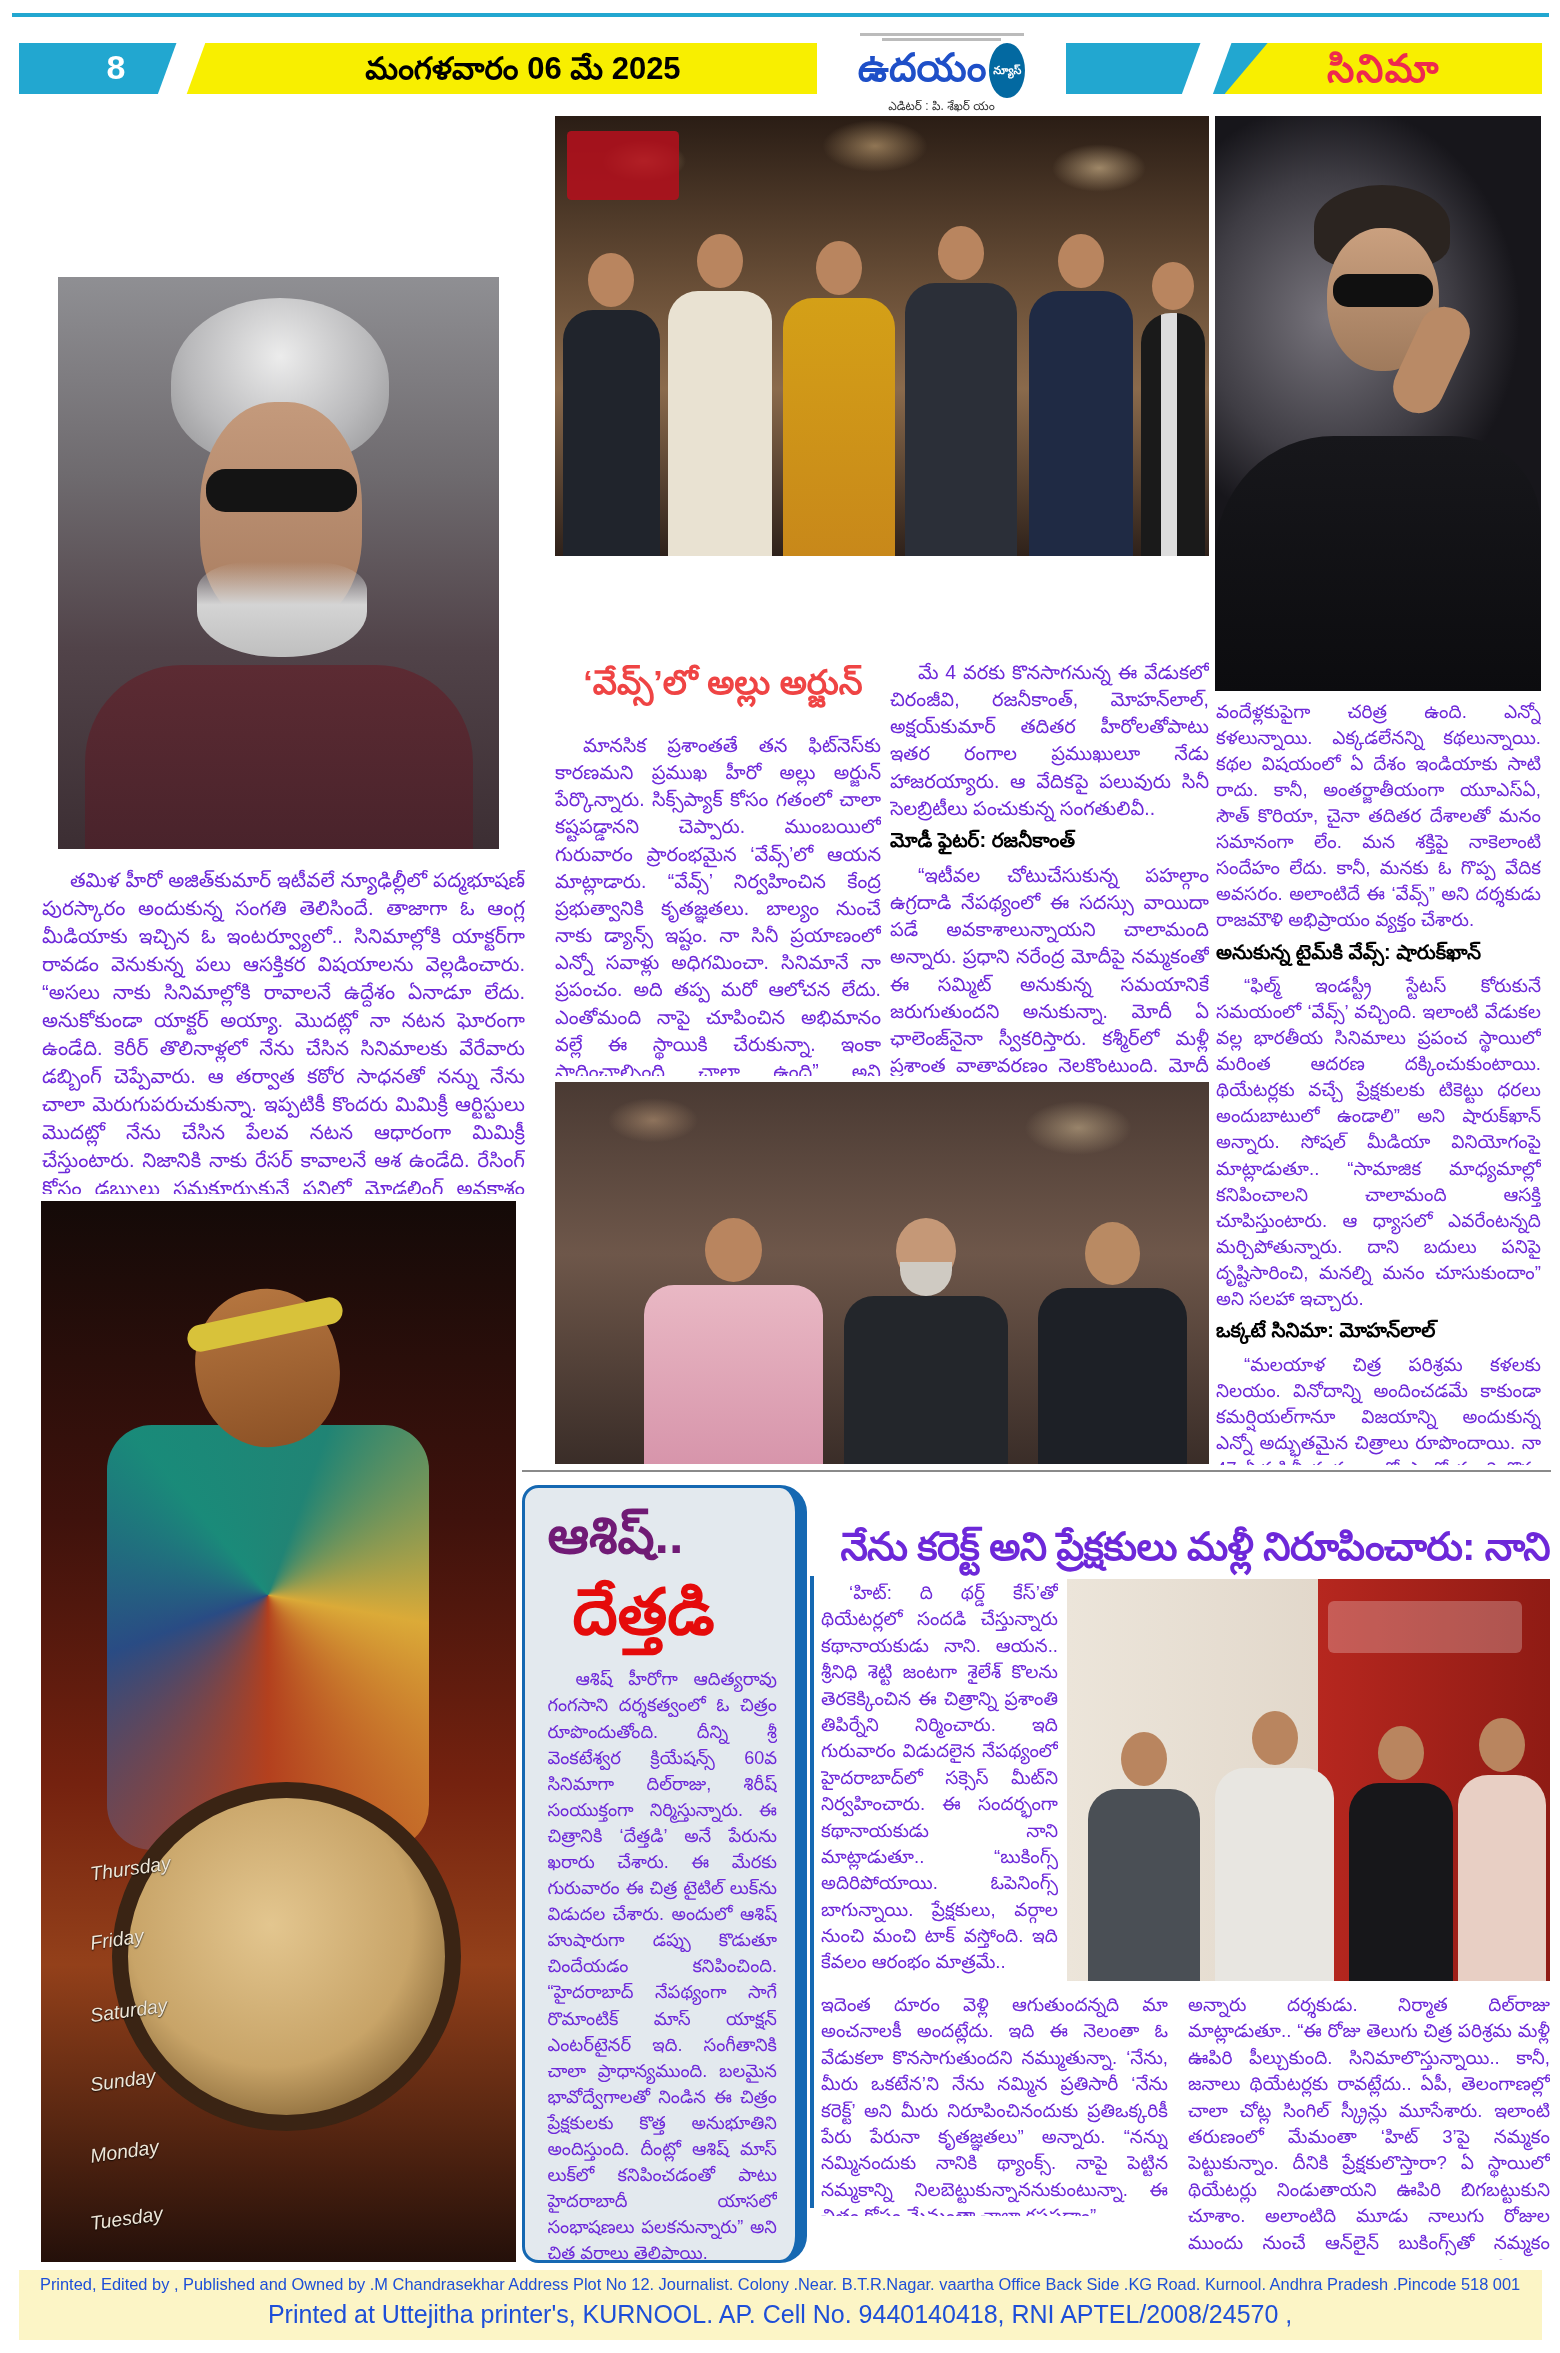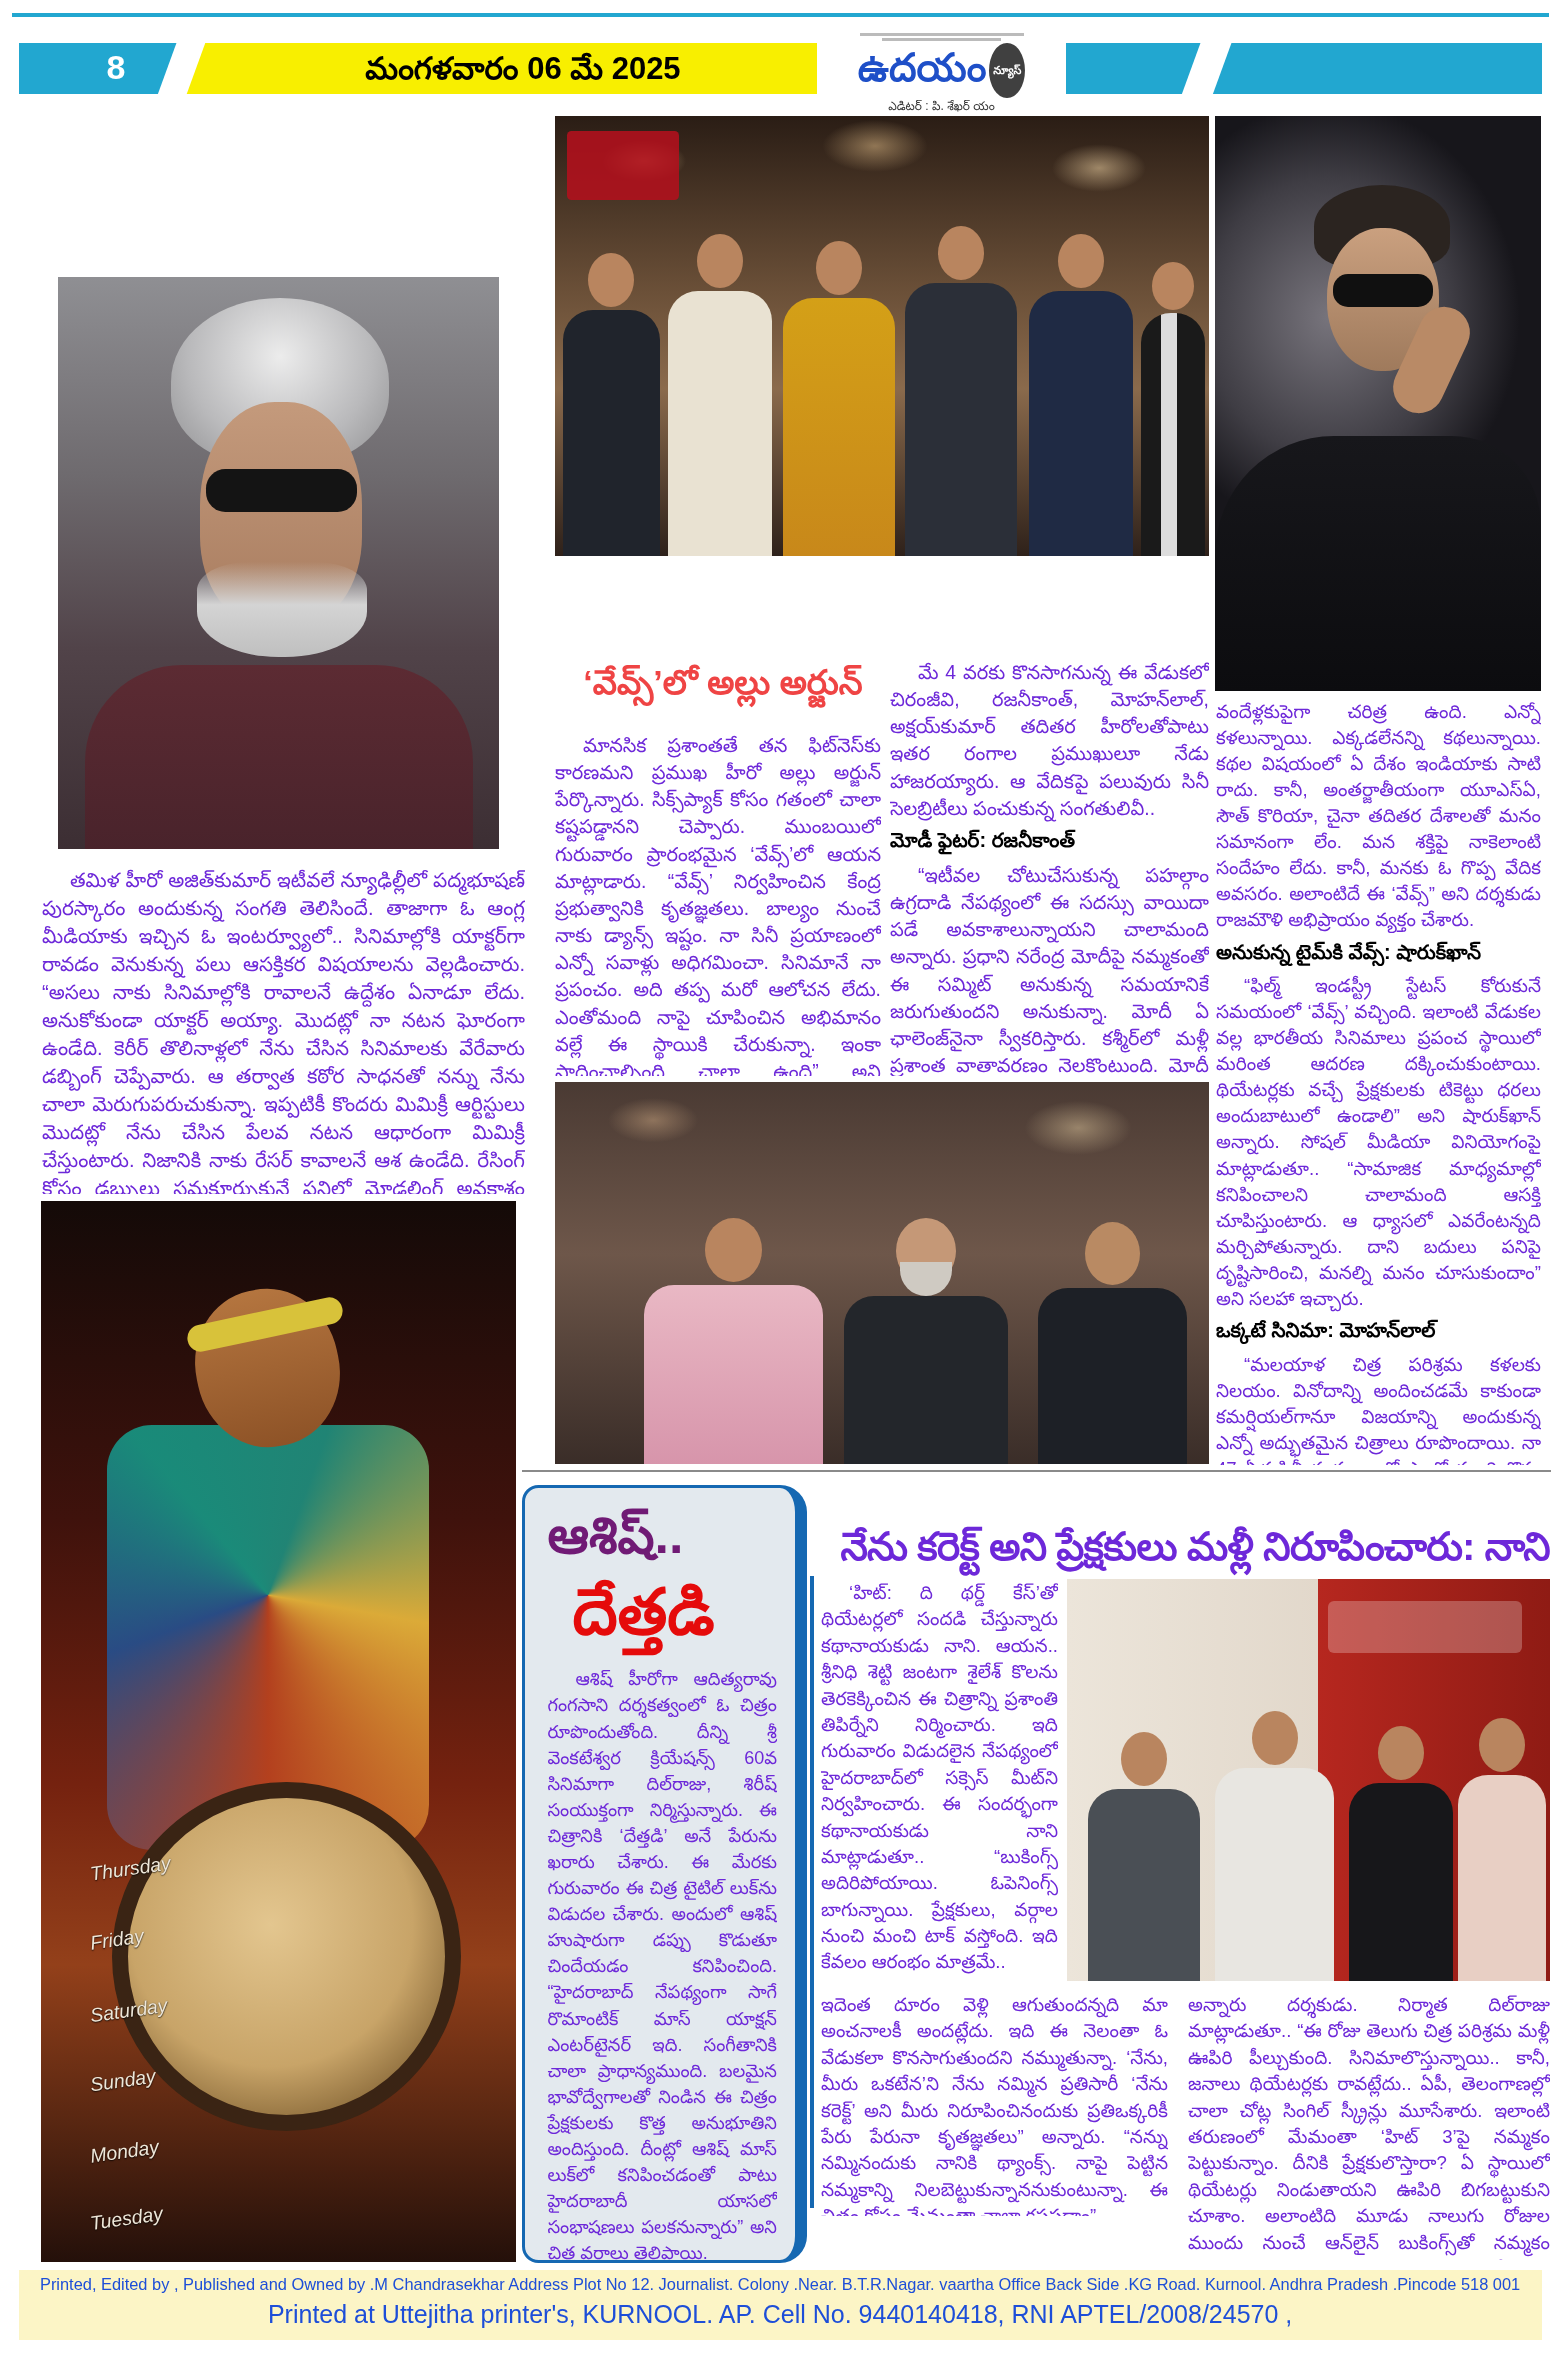"న్యూస్" .logo-badge { background: #404040 -> #0369a1 }
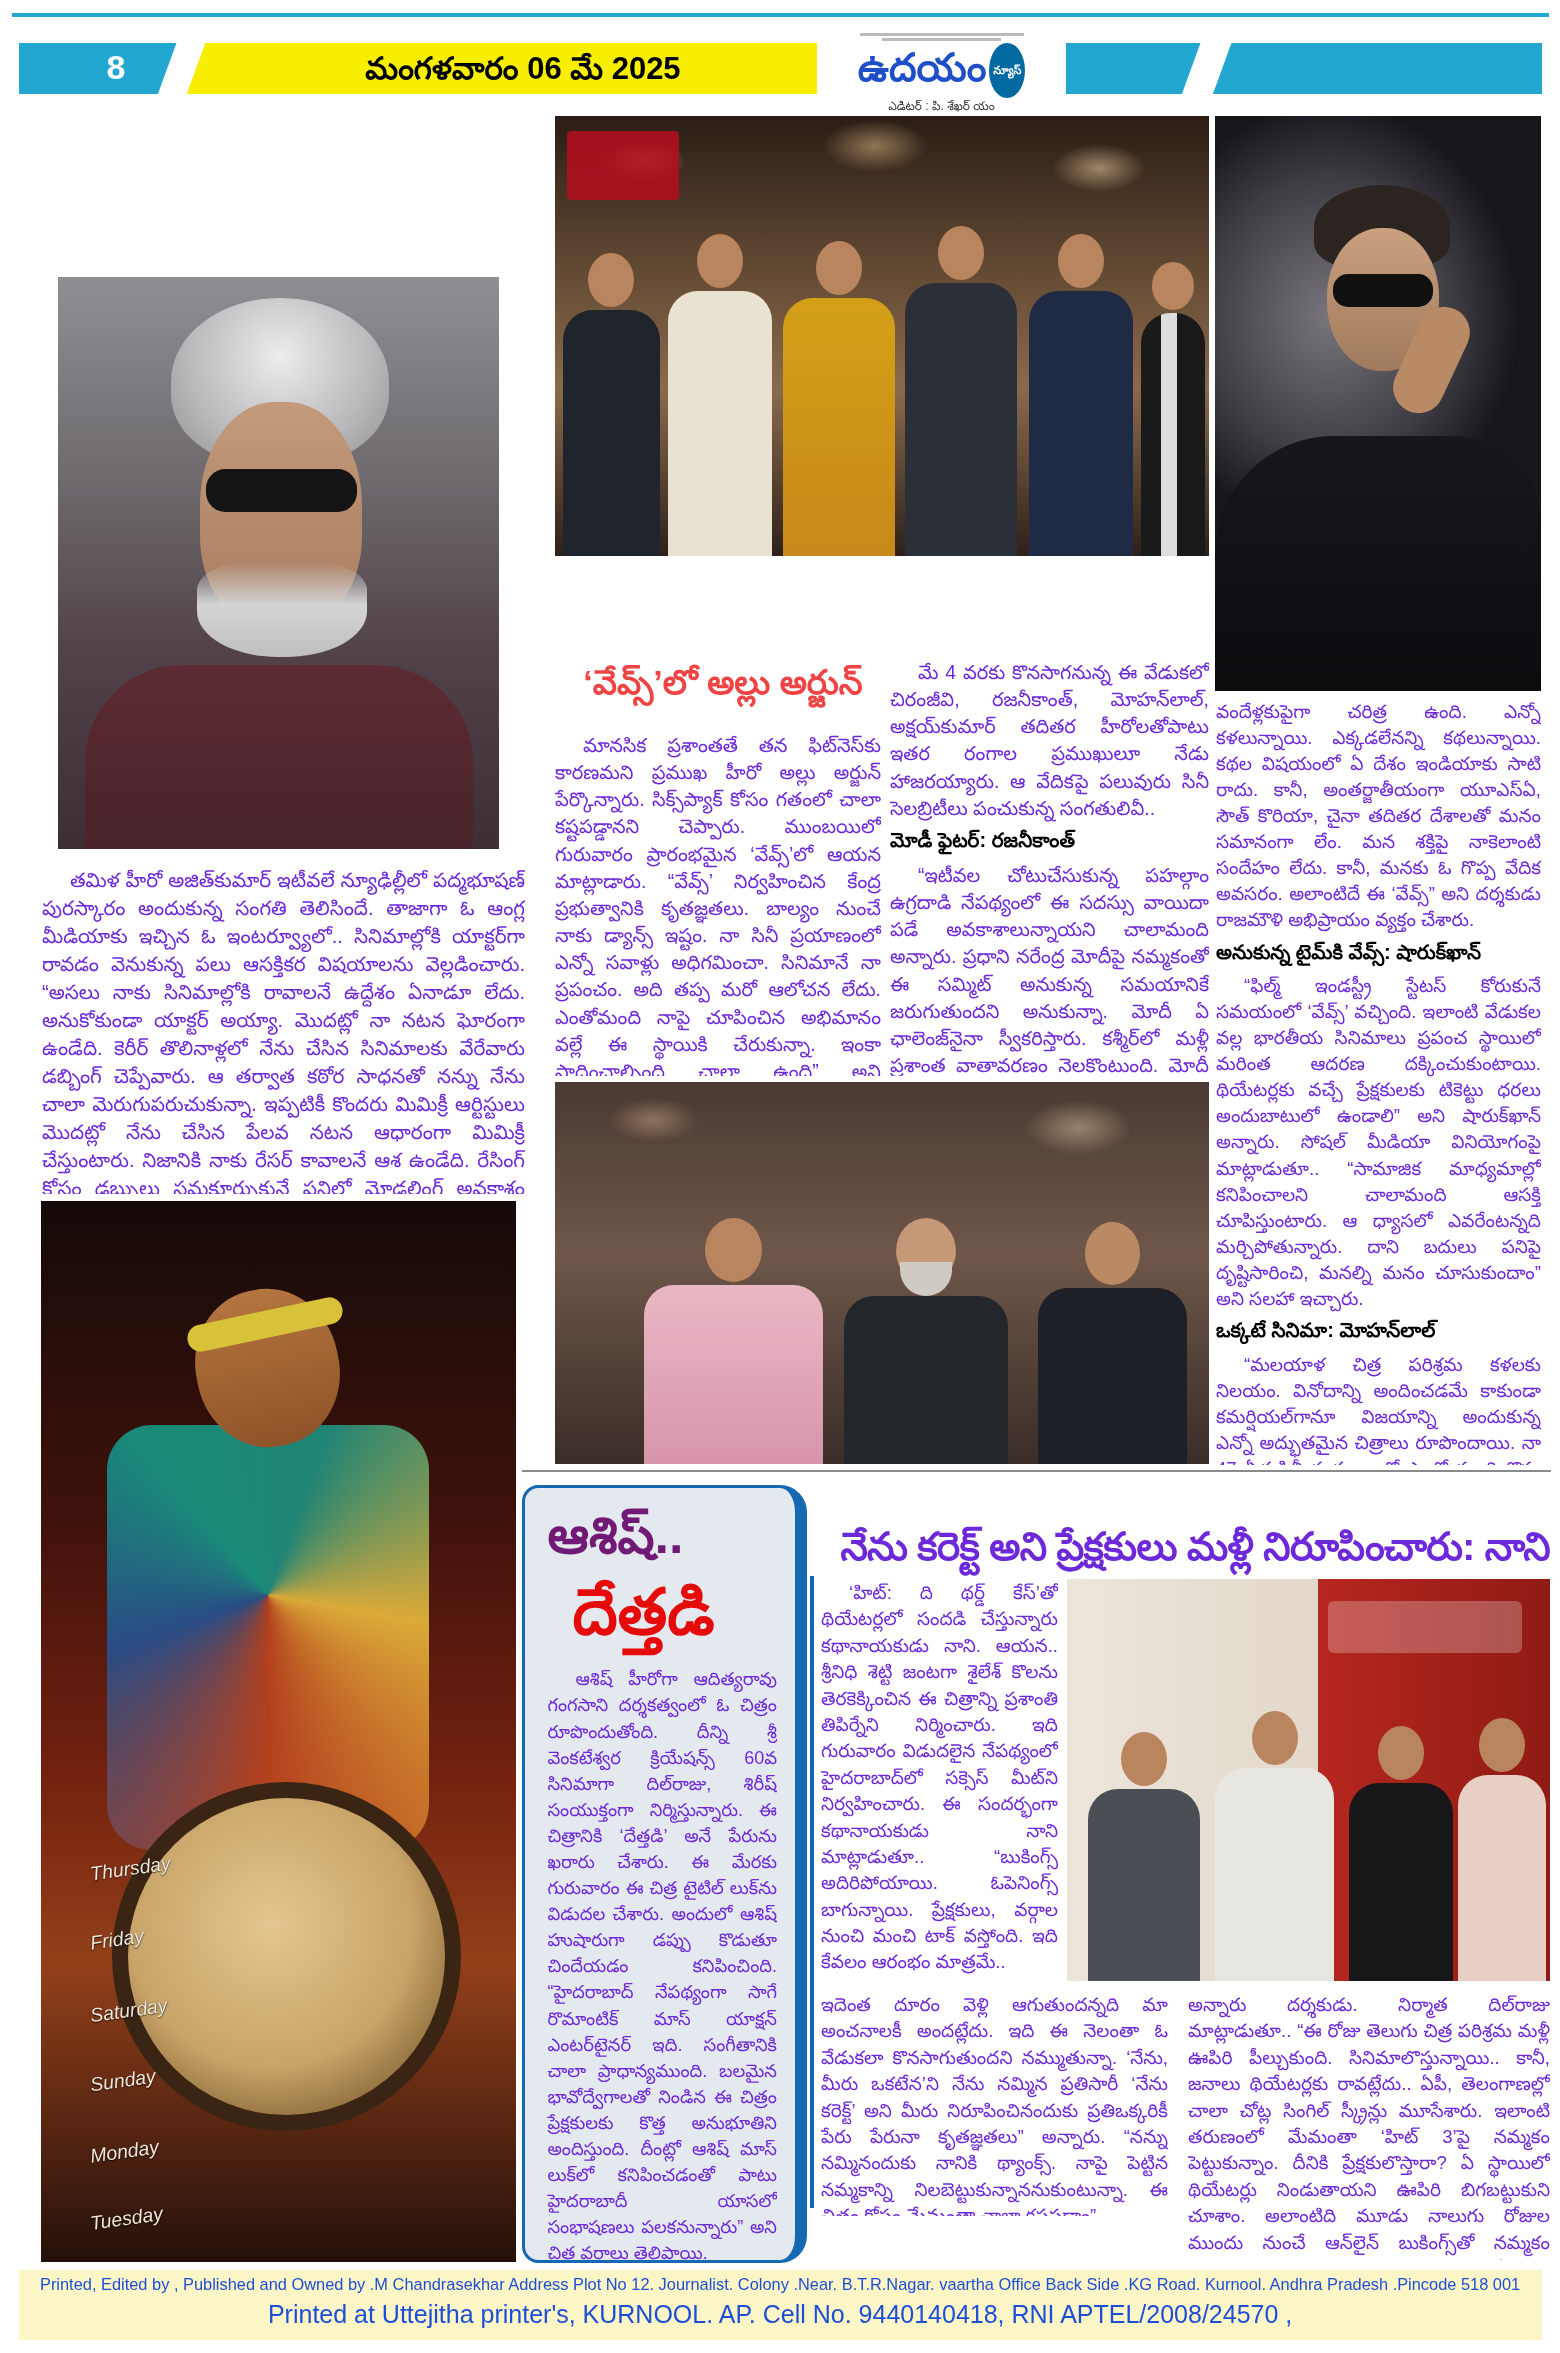"సినిమా" div.cinemabox { html: none -> <div> <span>సినిమా</span> </div> }
